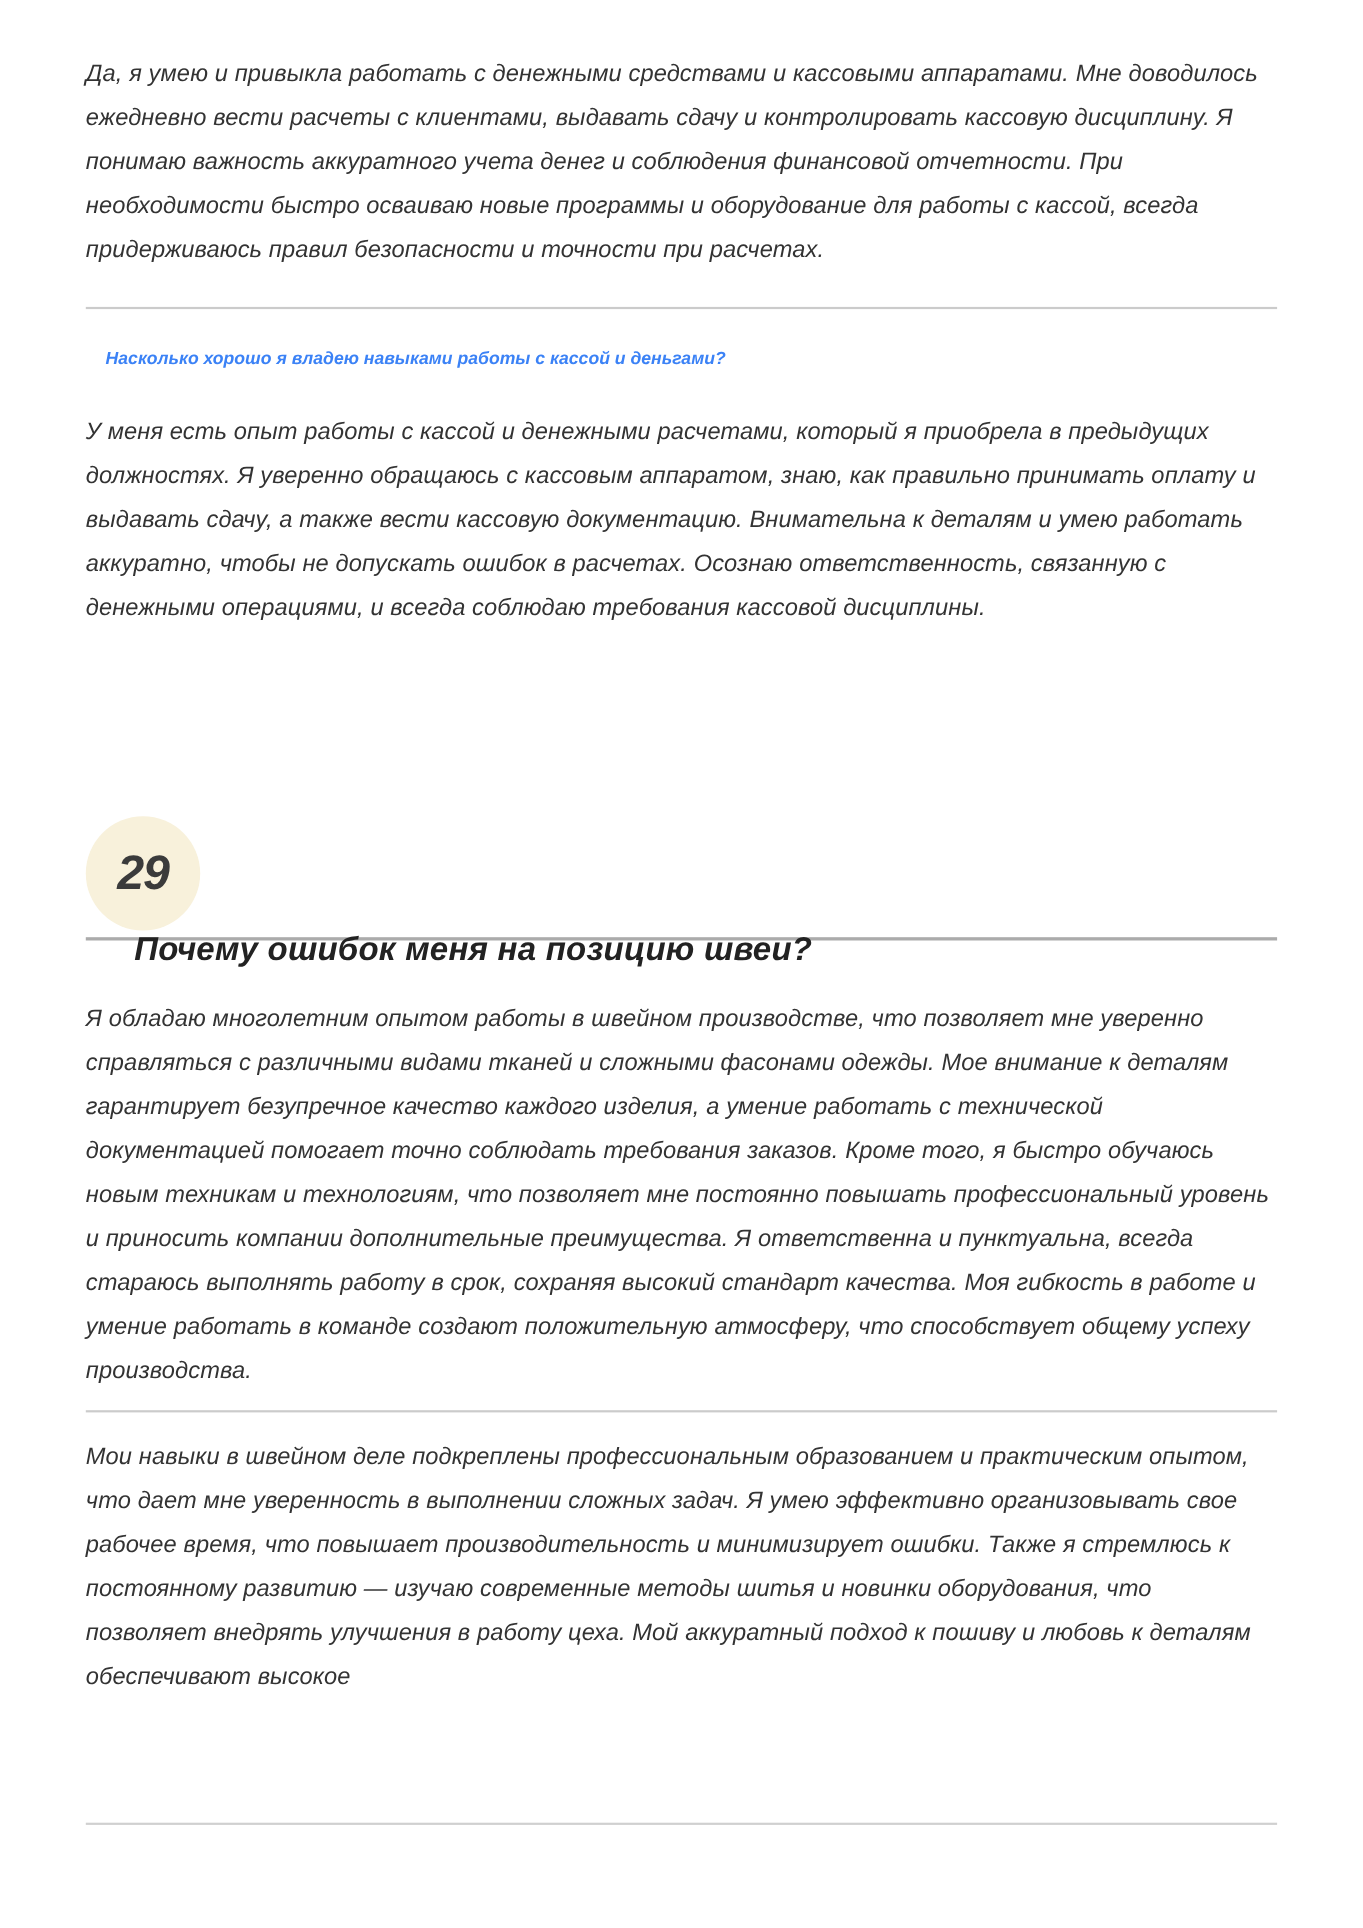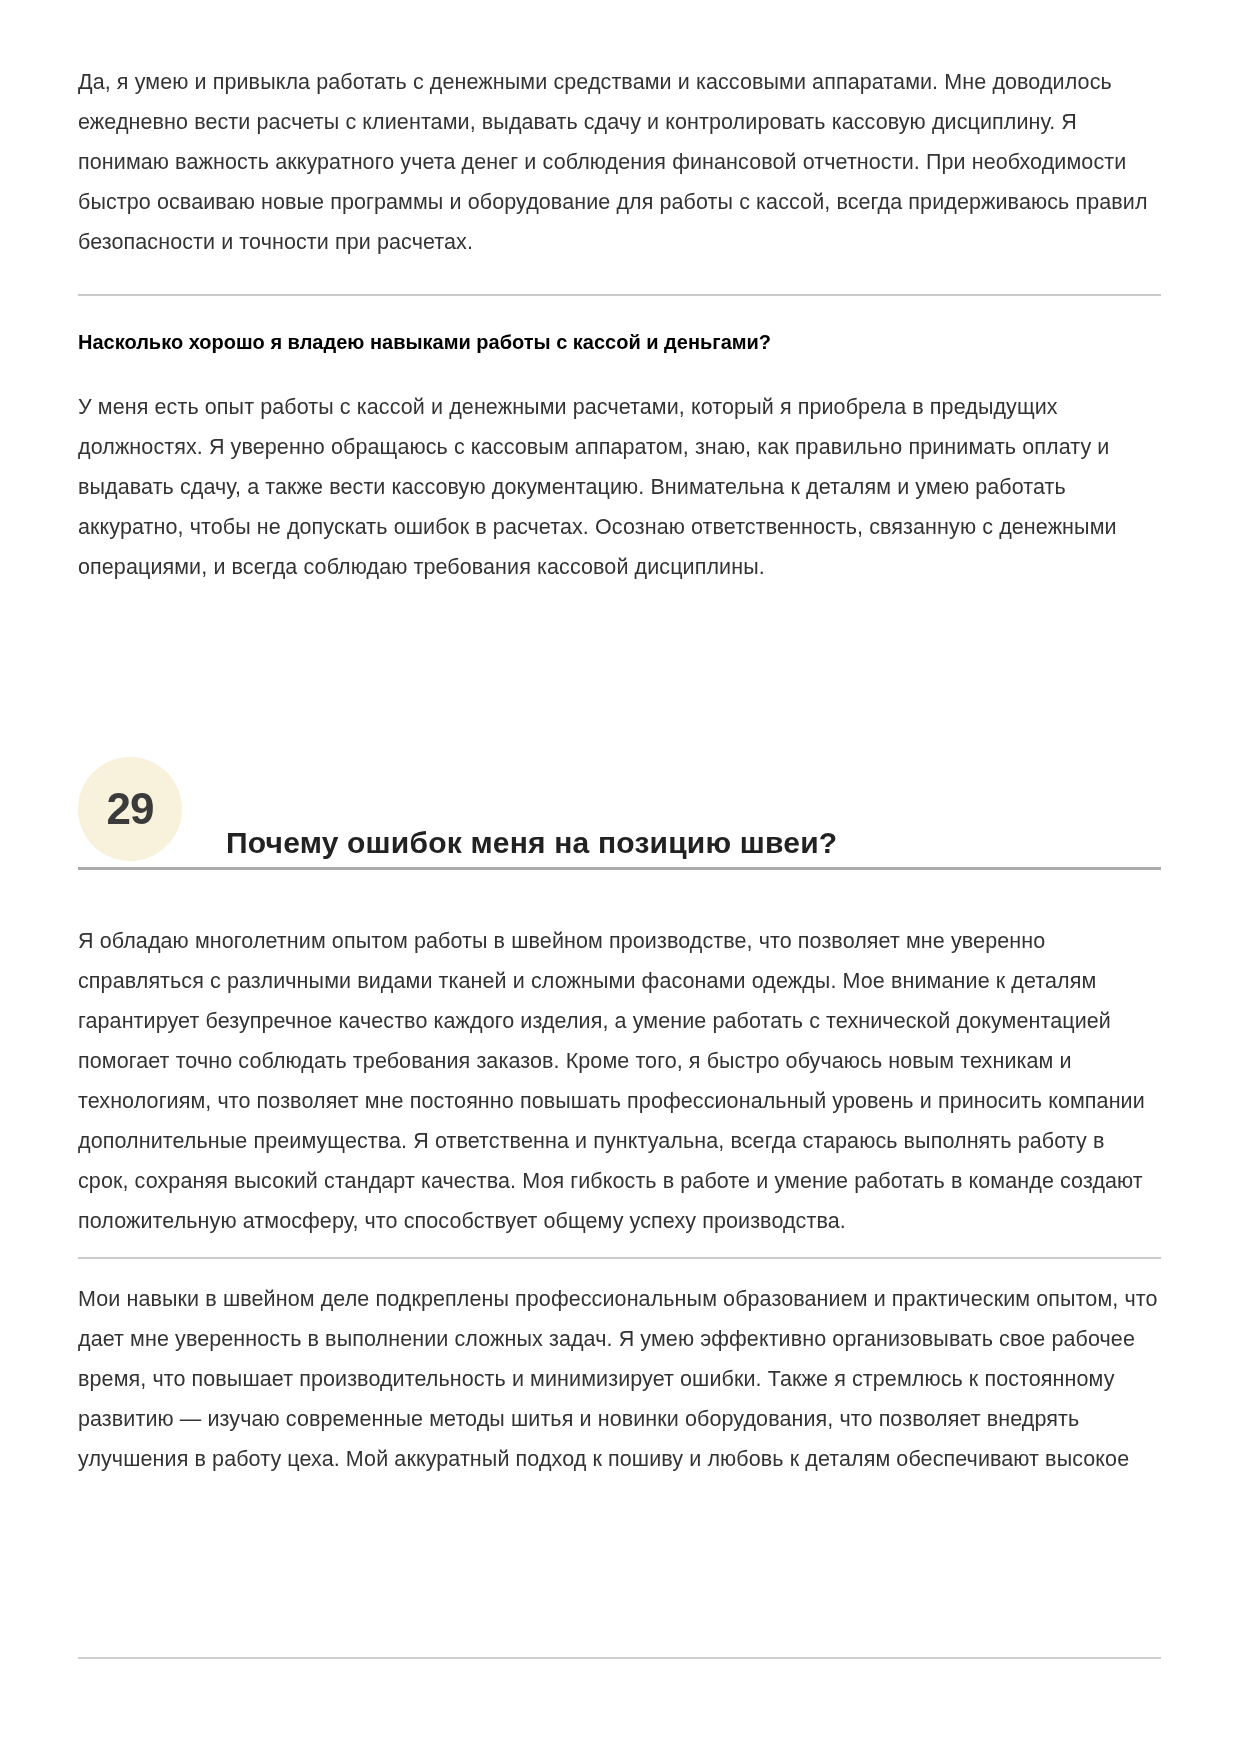"Да, я умею и привыкла" .doc { font-style: none -> italic; padding-top: 62px -> 47px }
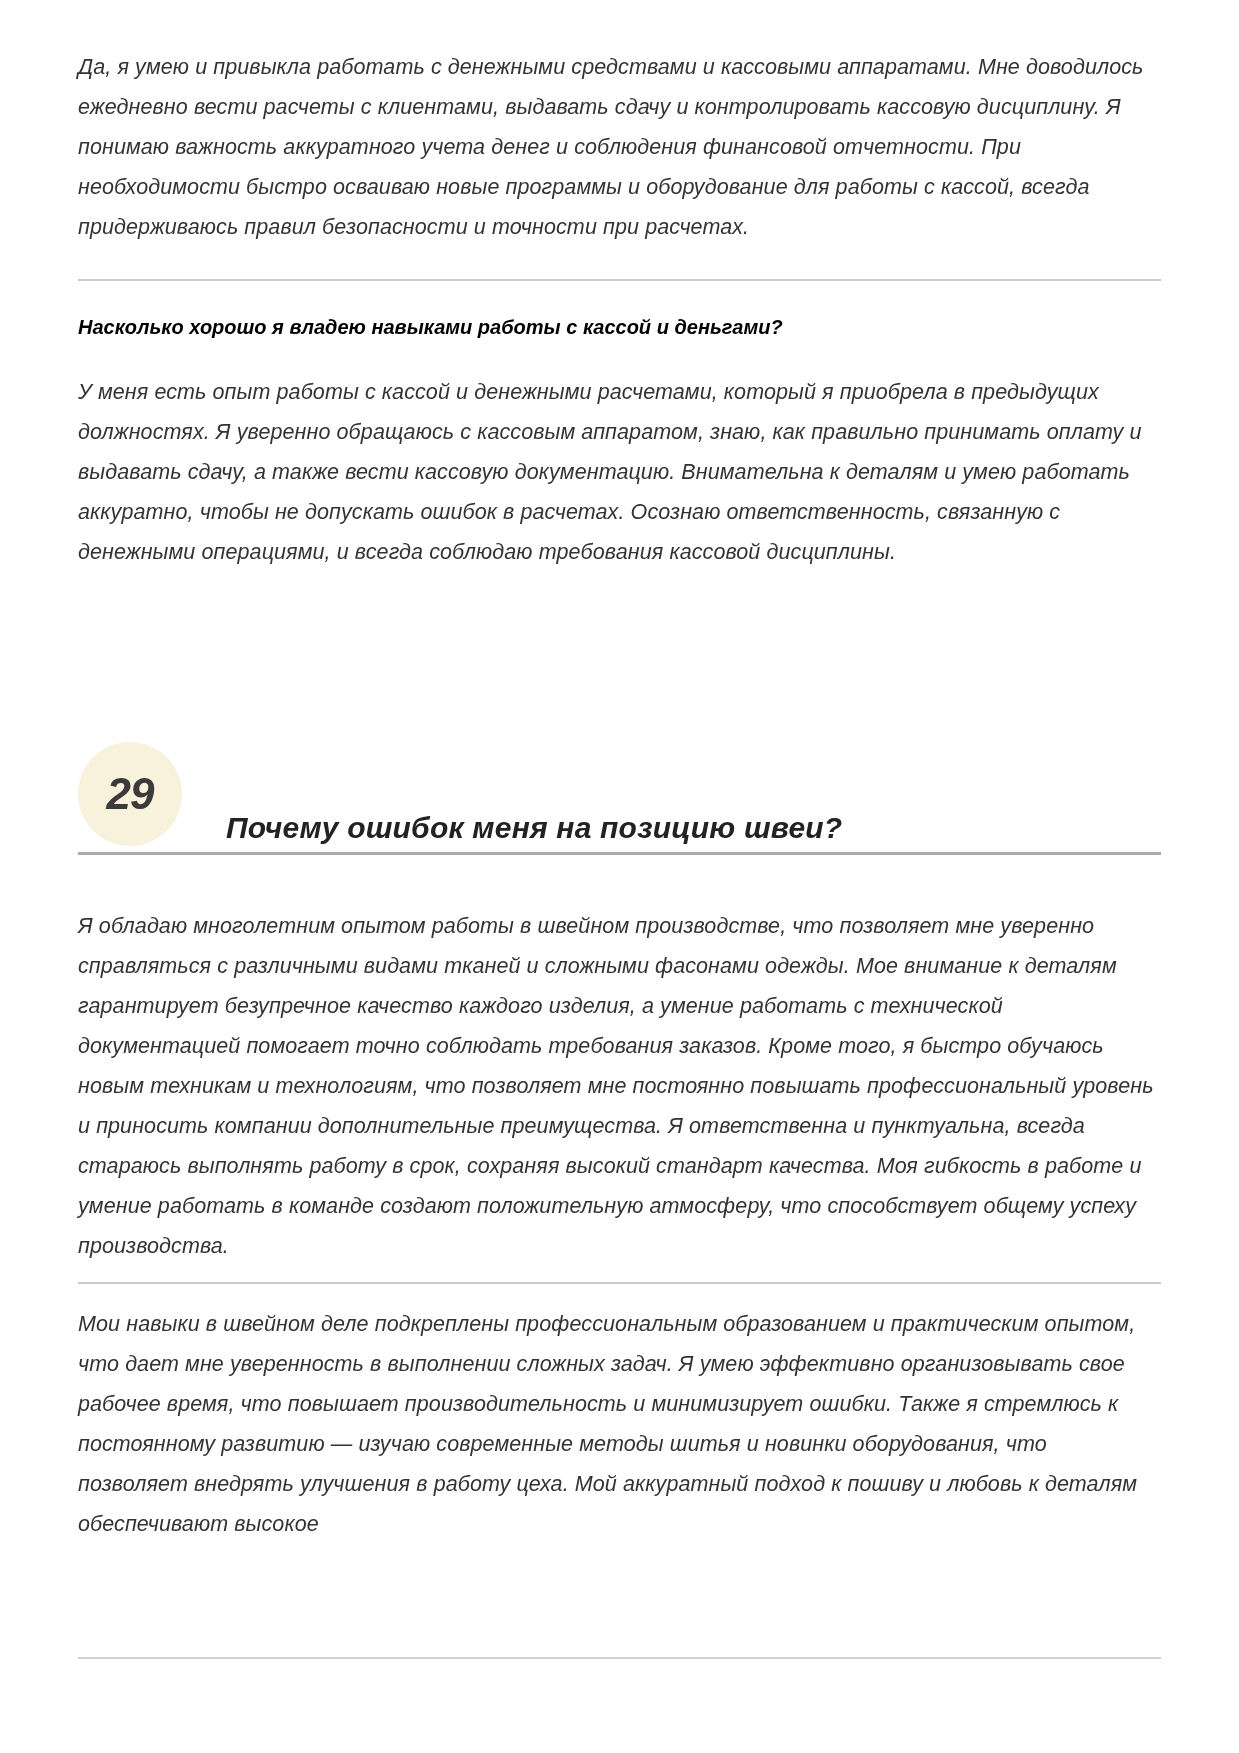"Насколько хорошо я владею навыками" .question-bold { color: #000000 -> #3b82f6; font-size: 20px -> 16px; margin: 26px 0 0 0 -> 26px 0 0 18px }
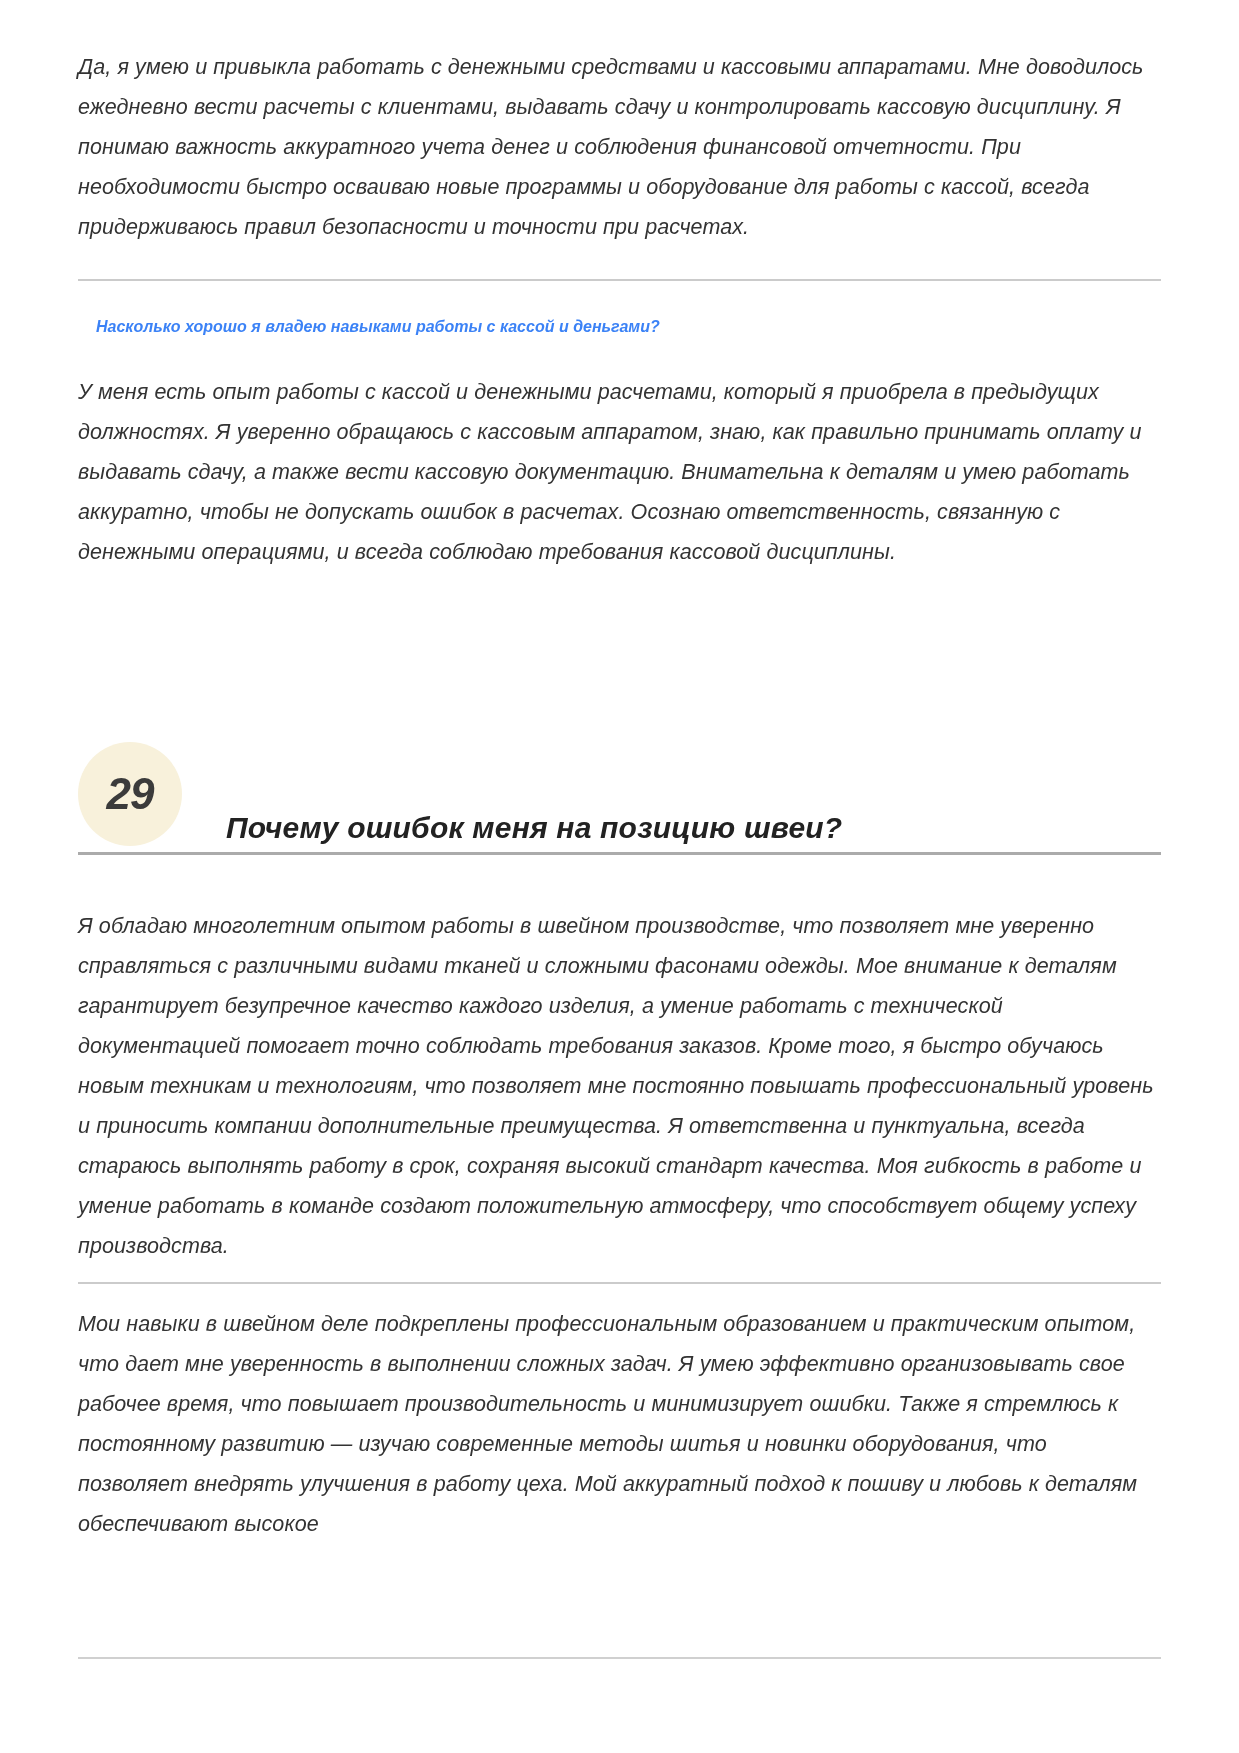"29" .section-head { align-items: flex-end -> flex-start; flex-direction: none -> column }
